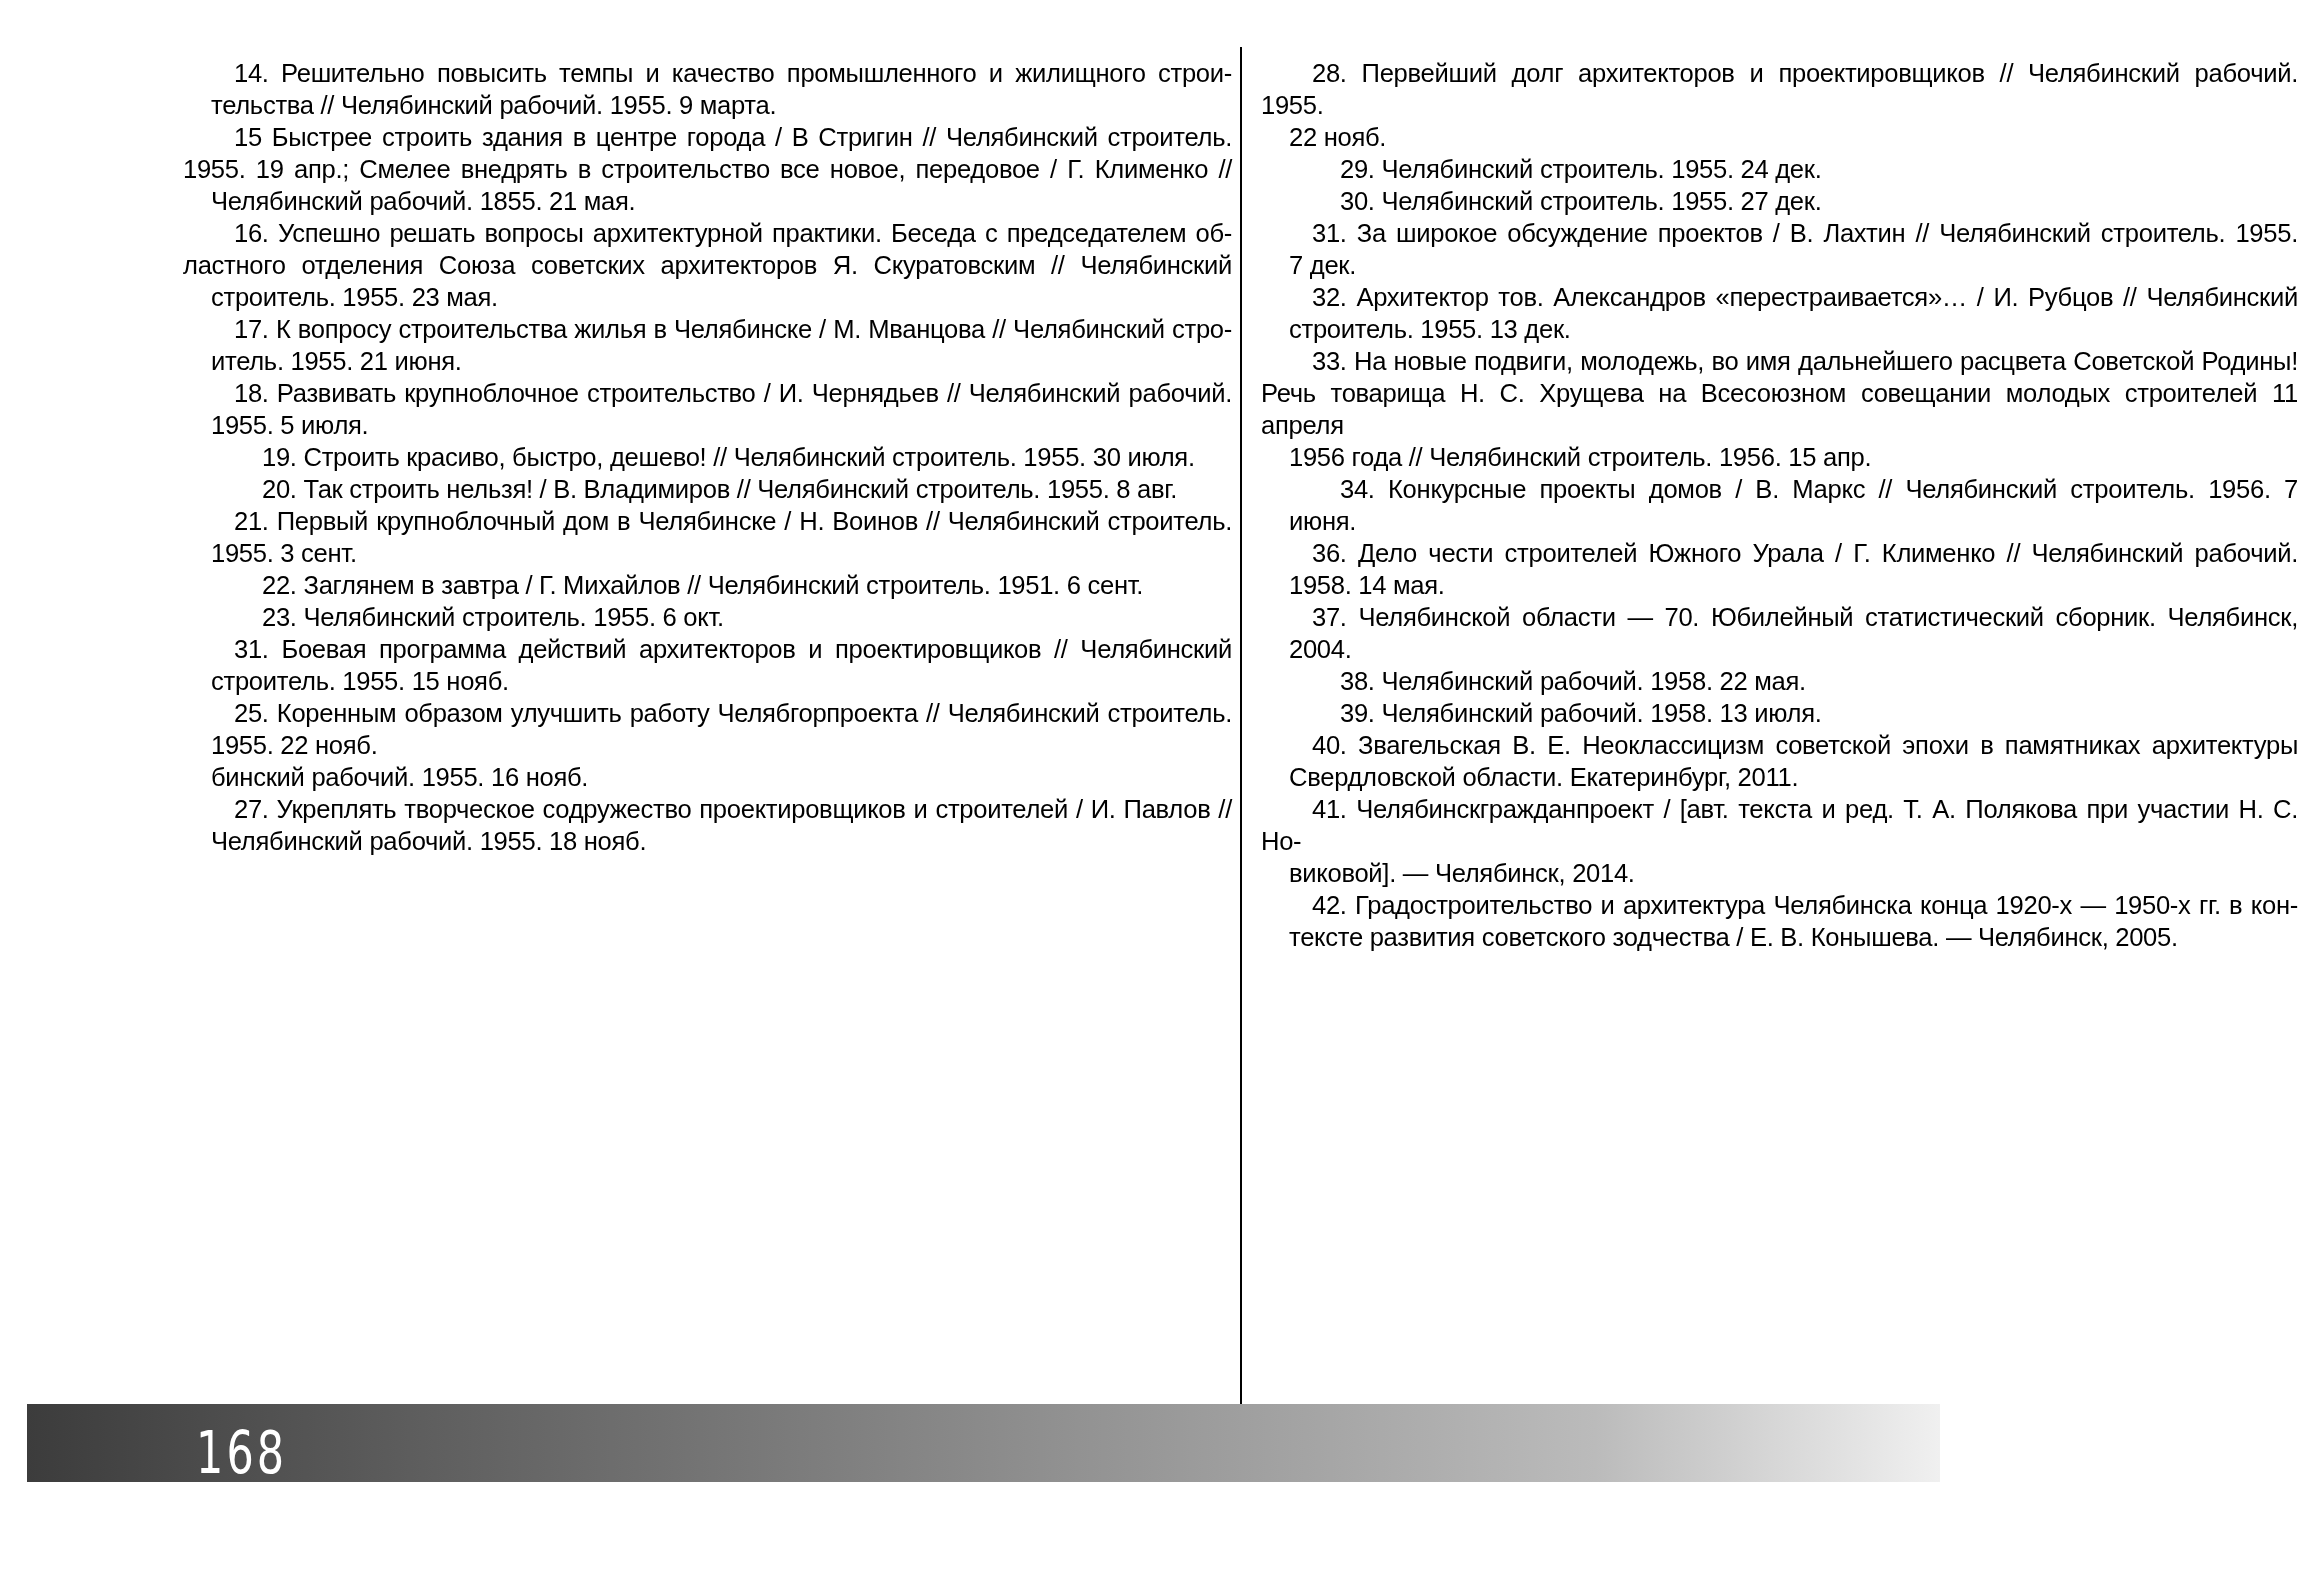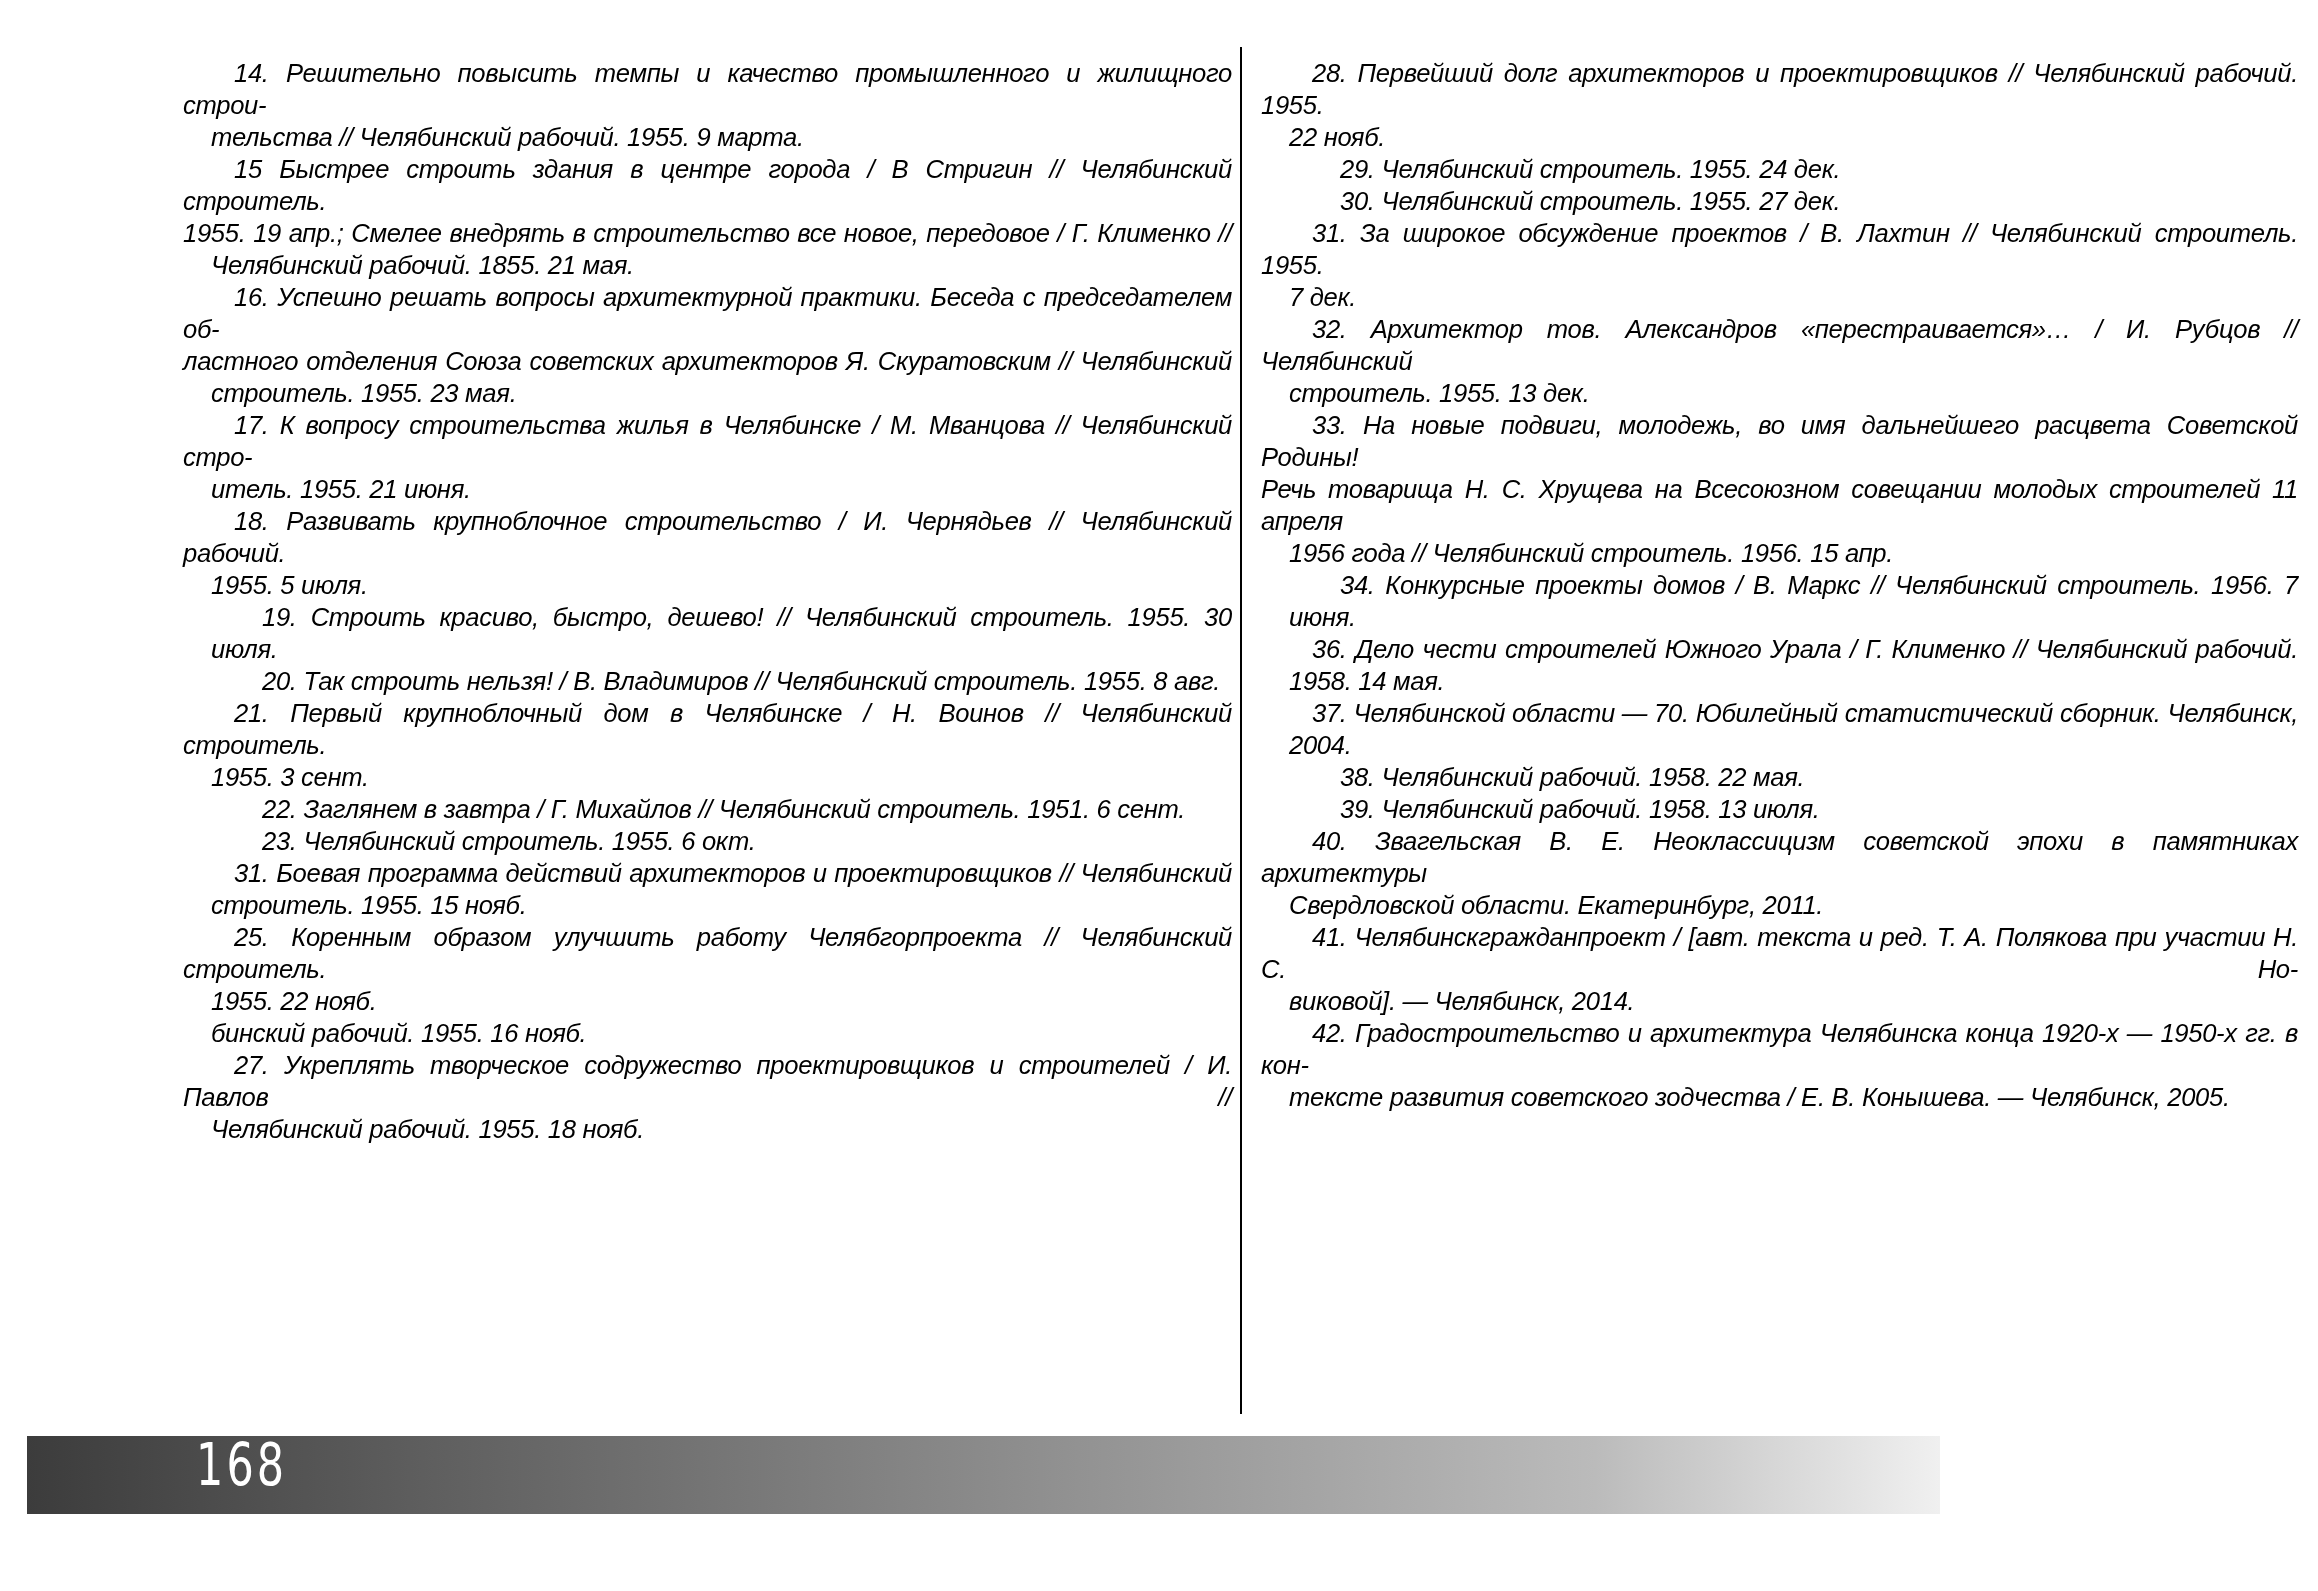"14. Решительно повысить темпы и" p.entry { font-style: italic -> none }
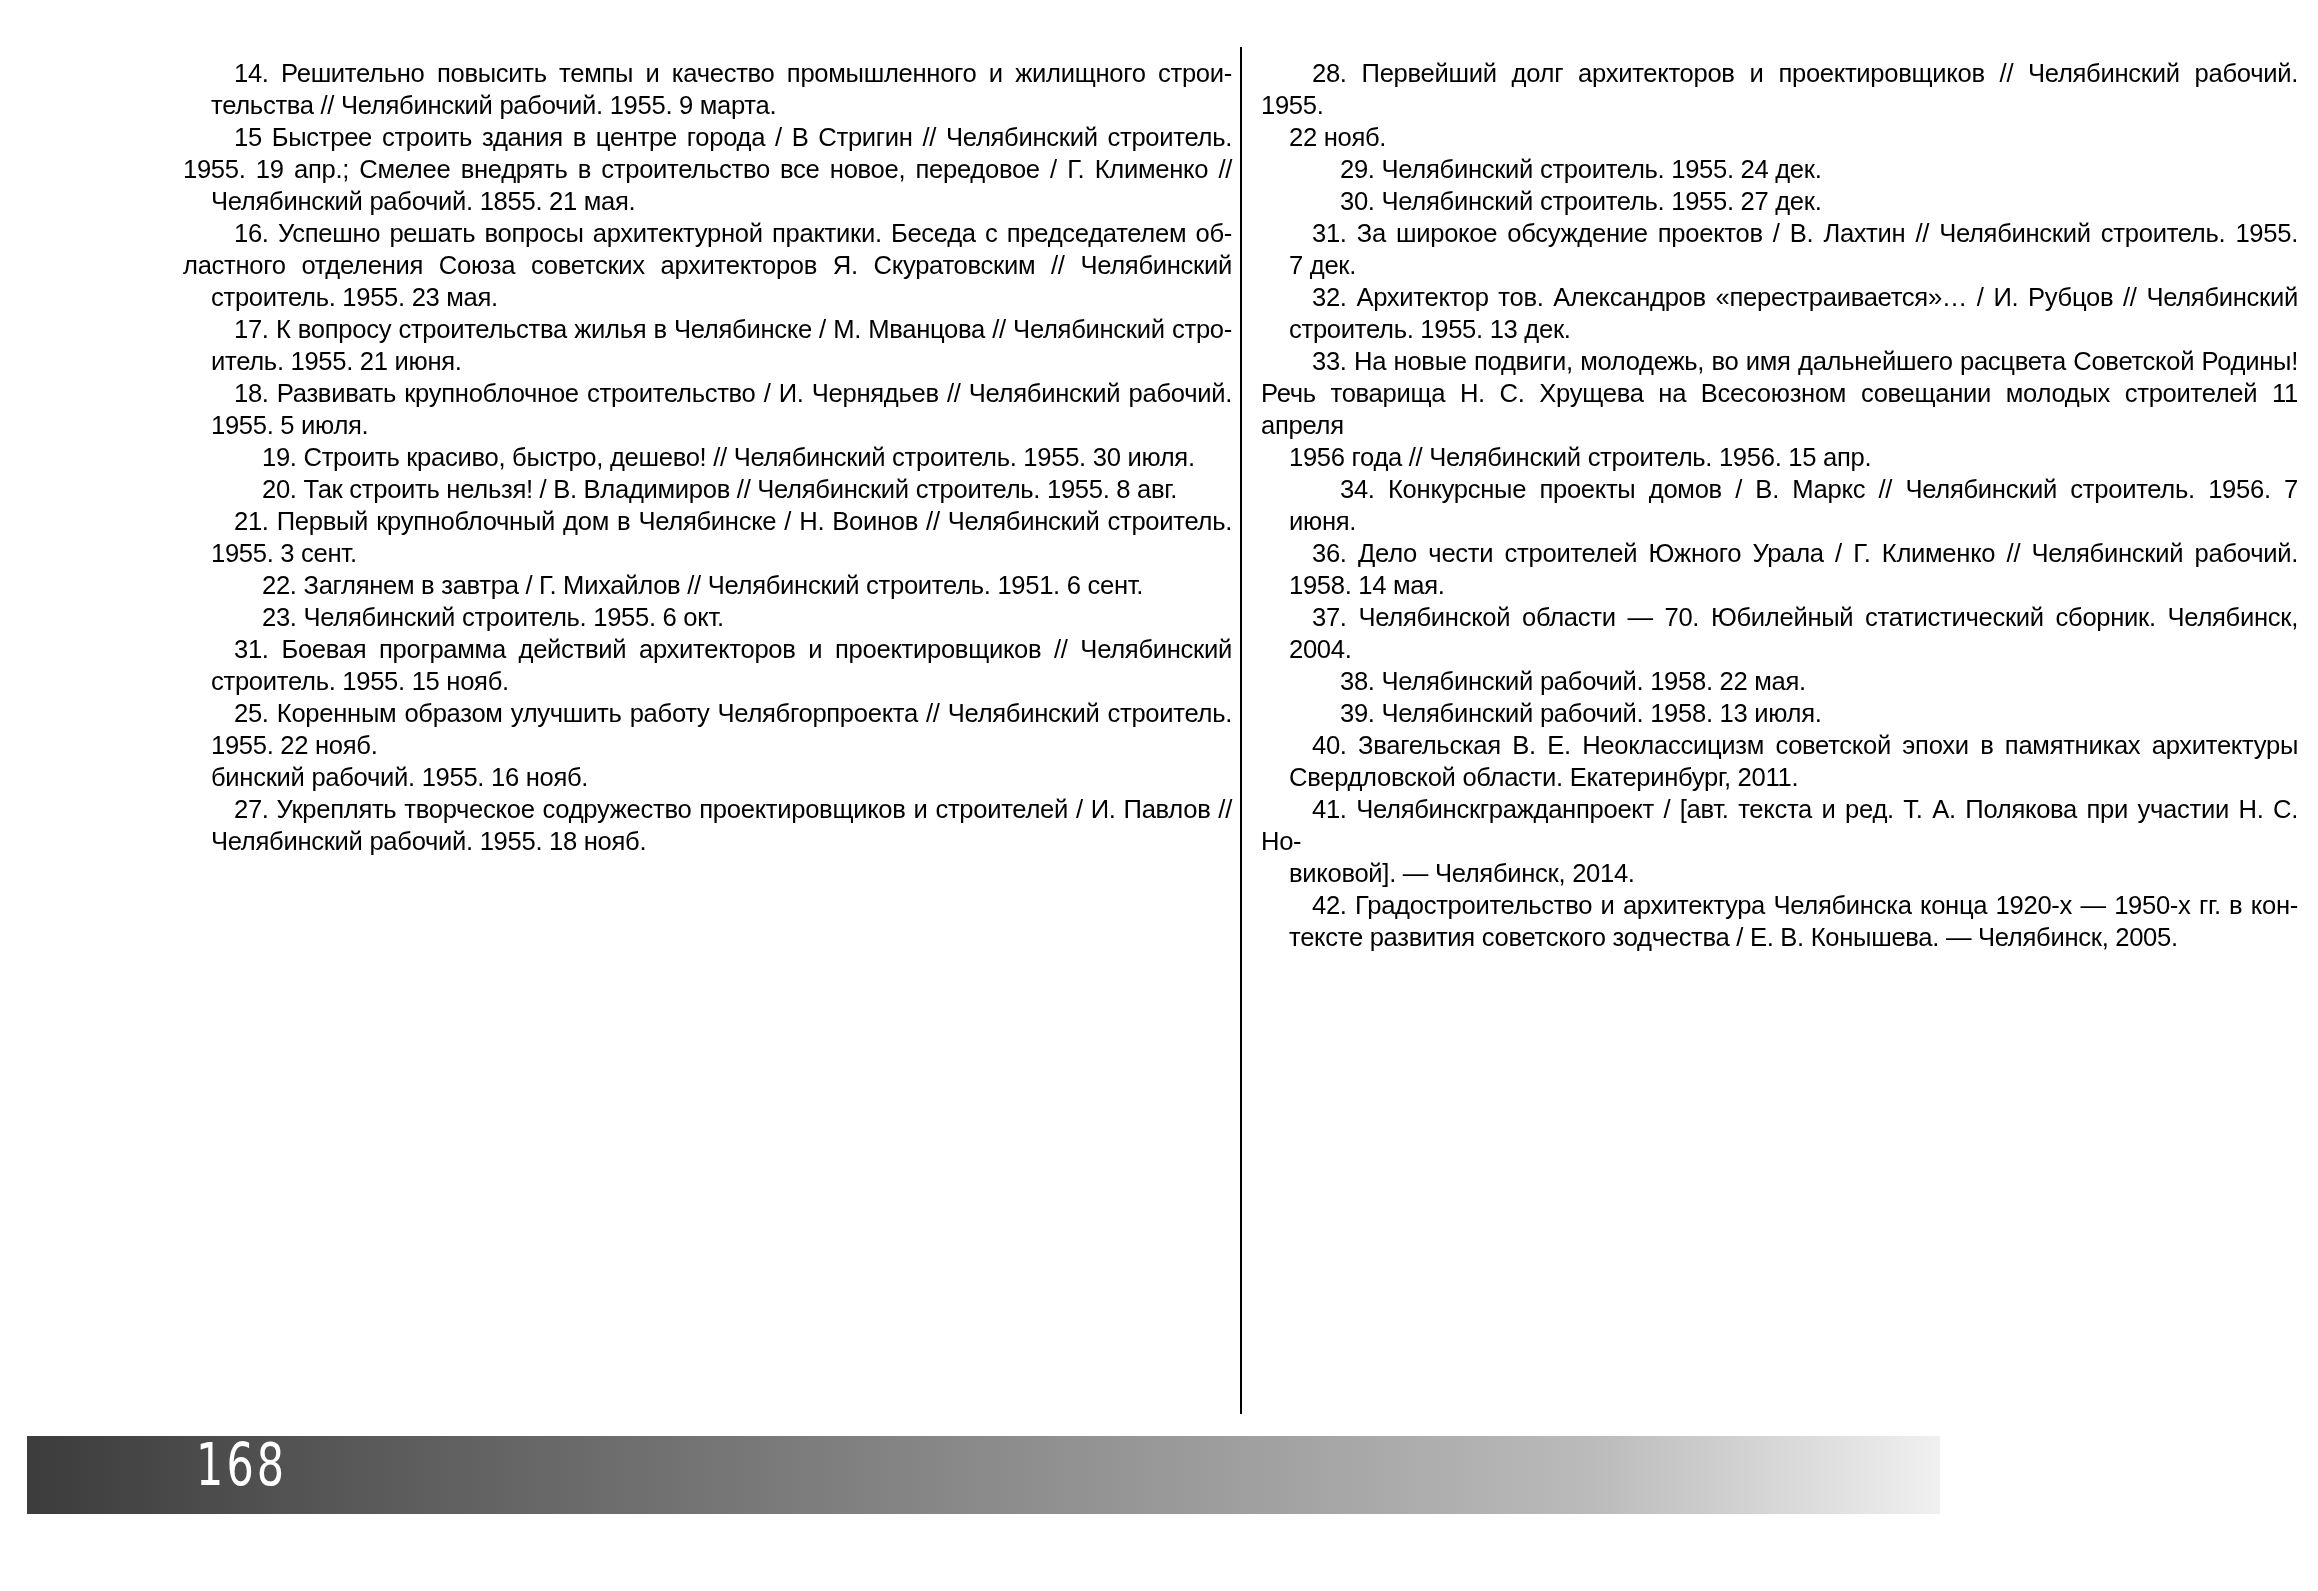"168" .page-bar { align-items: flex-start -> flex-end; top: 1436px -> 1404px }
